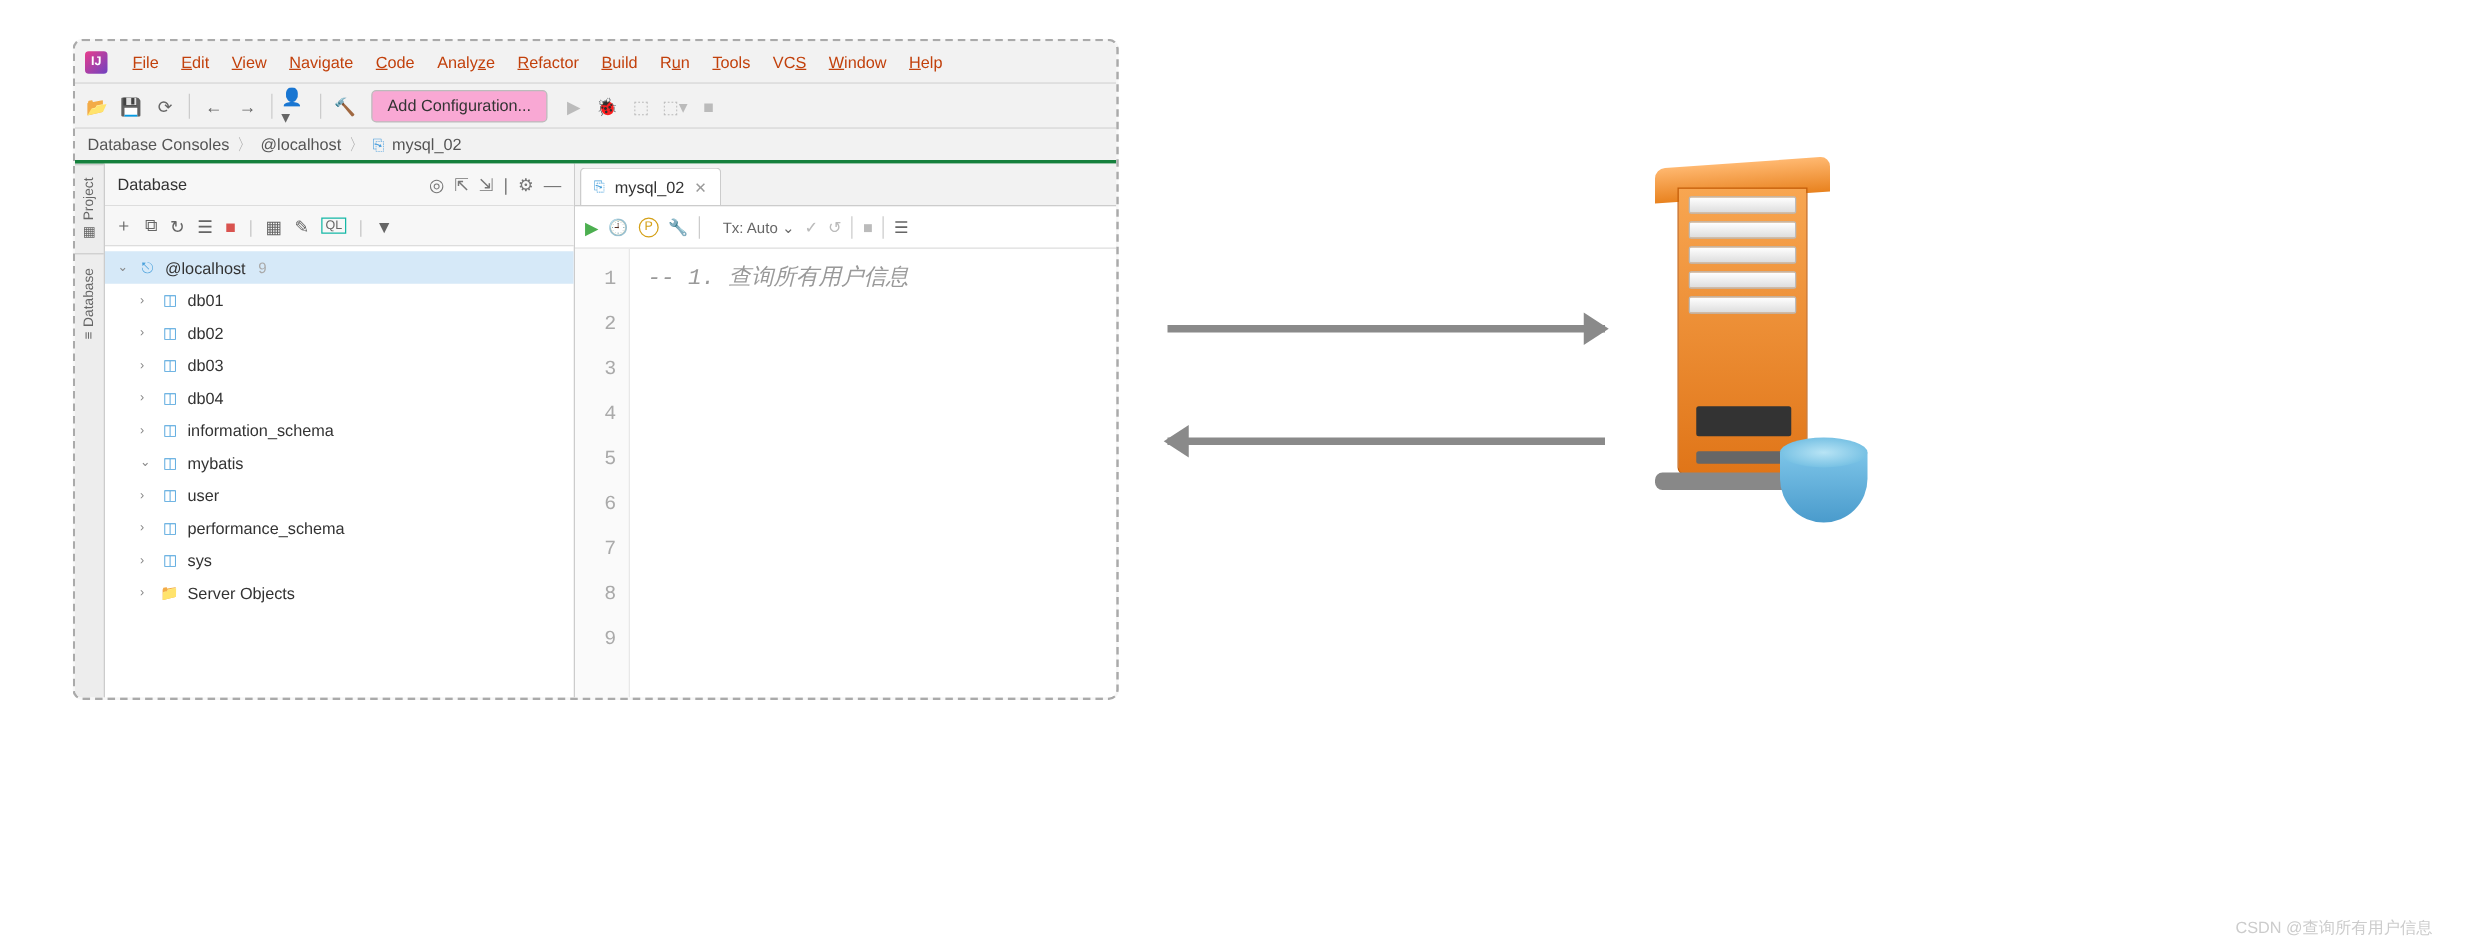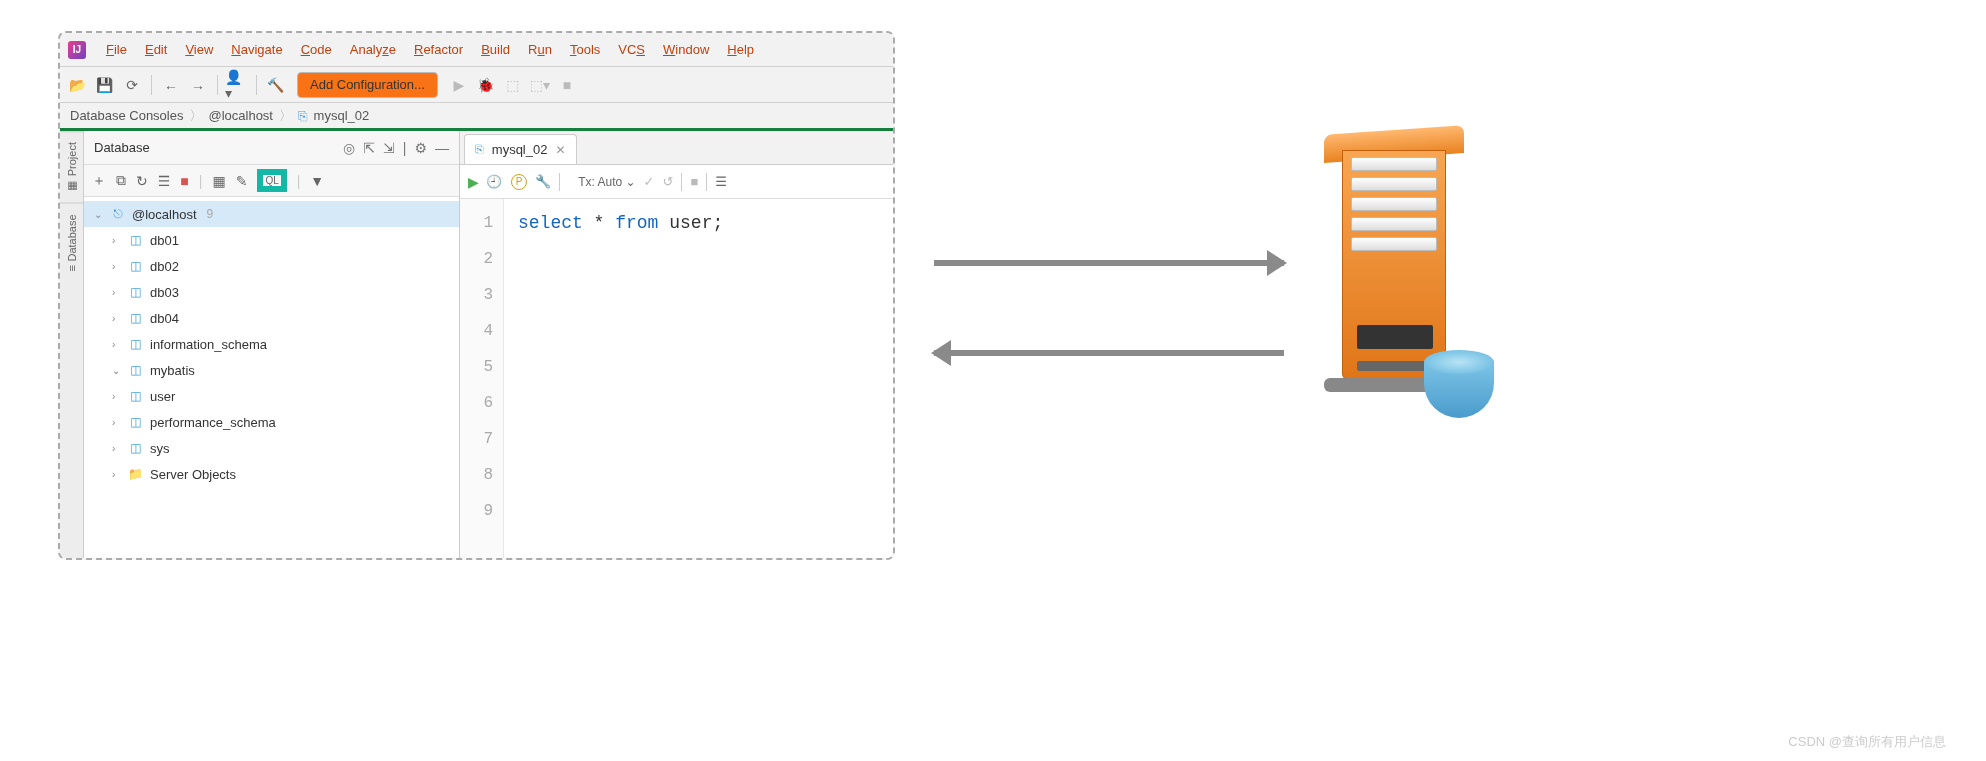"Add Configuration..." .config-btn { background: #f97316 -> #f9a8d4 }
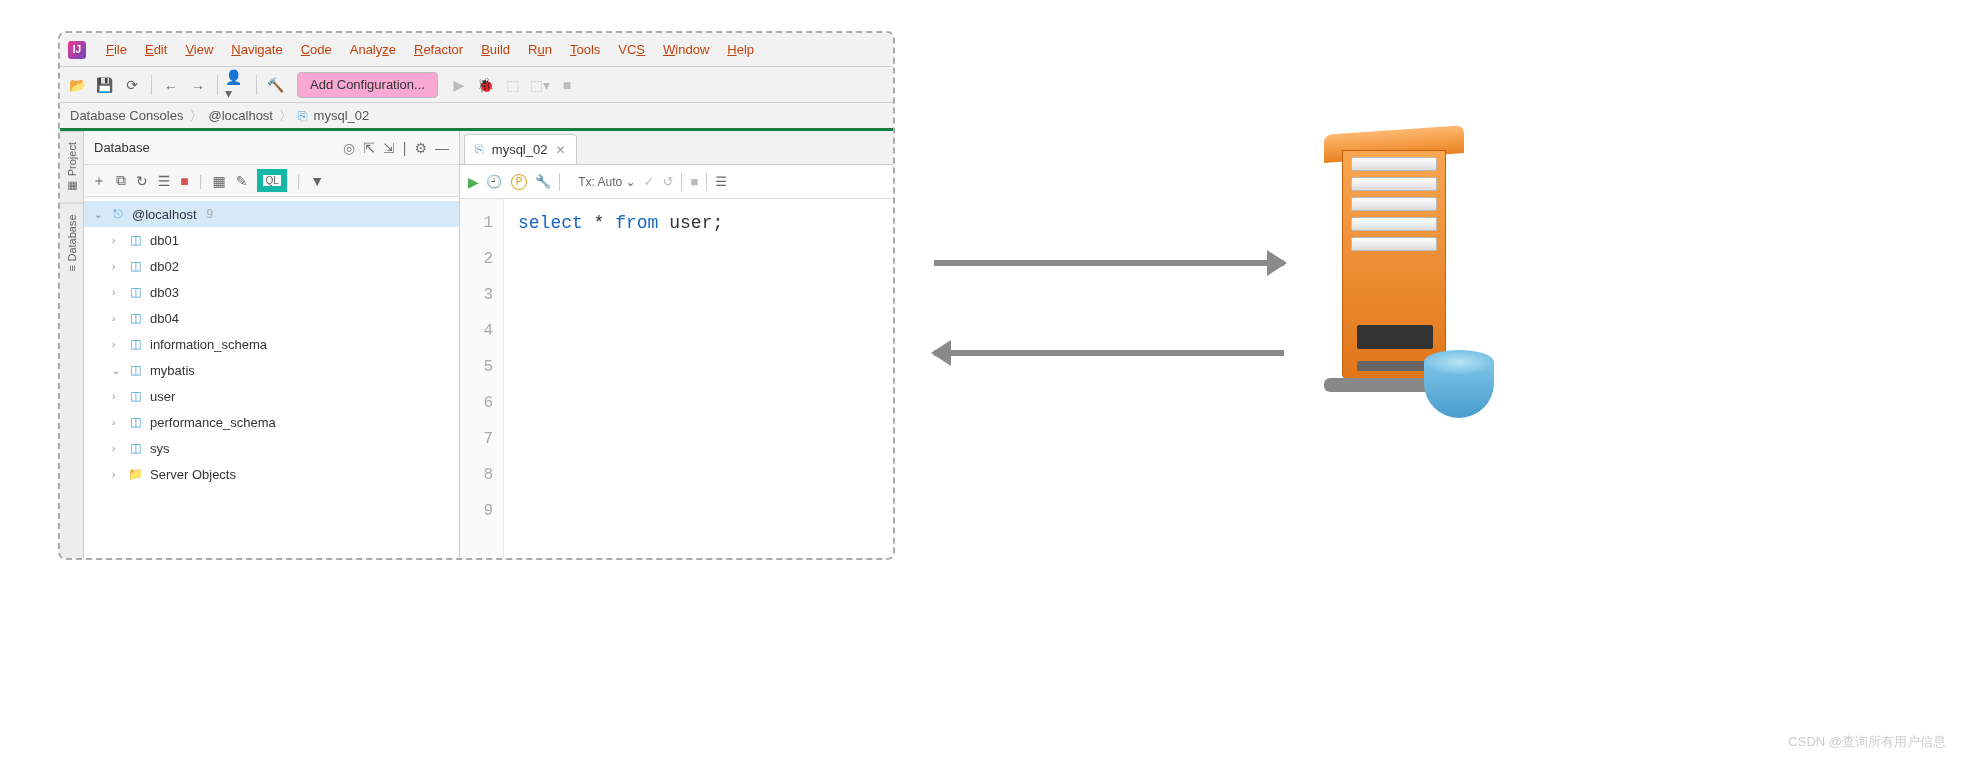"QL" span { border: 6px solid #14b8a6 -> 1px solid #14b8a6 }
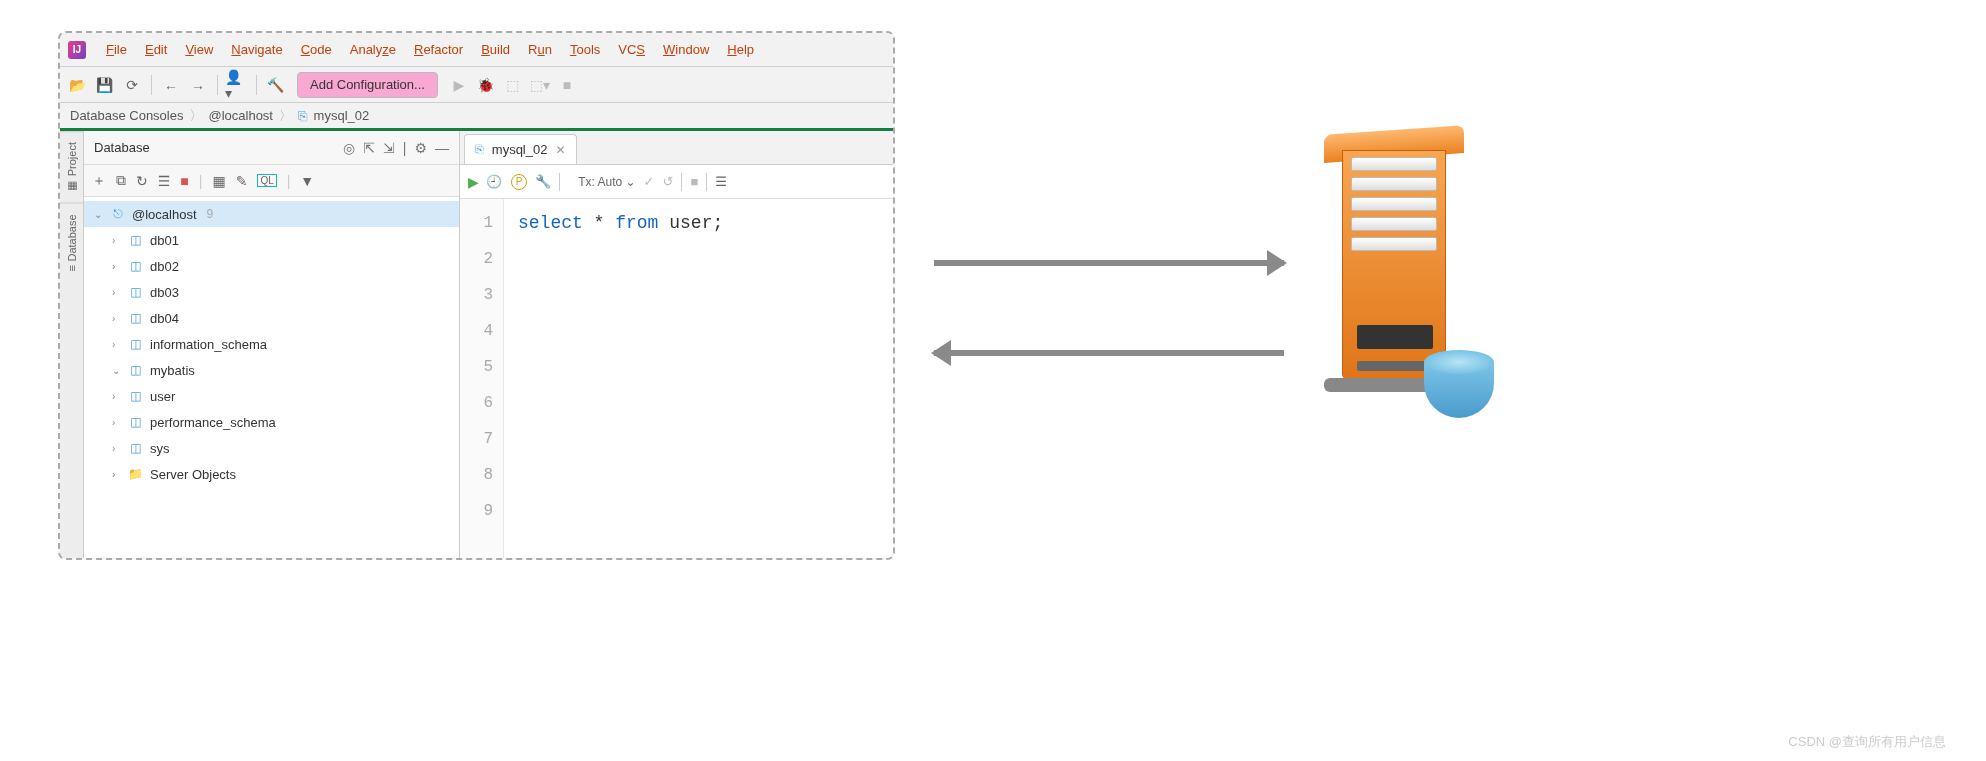"-- 1. 查询所有用户信息" div { html: none -> <div><span>-- 1. 查询所有用户信息</span></div> }
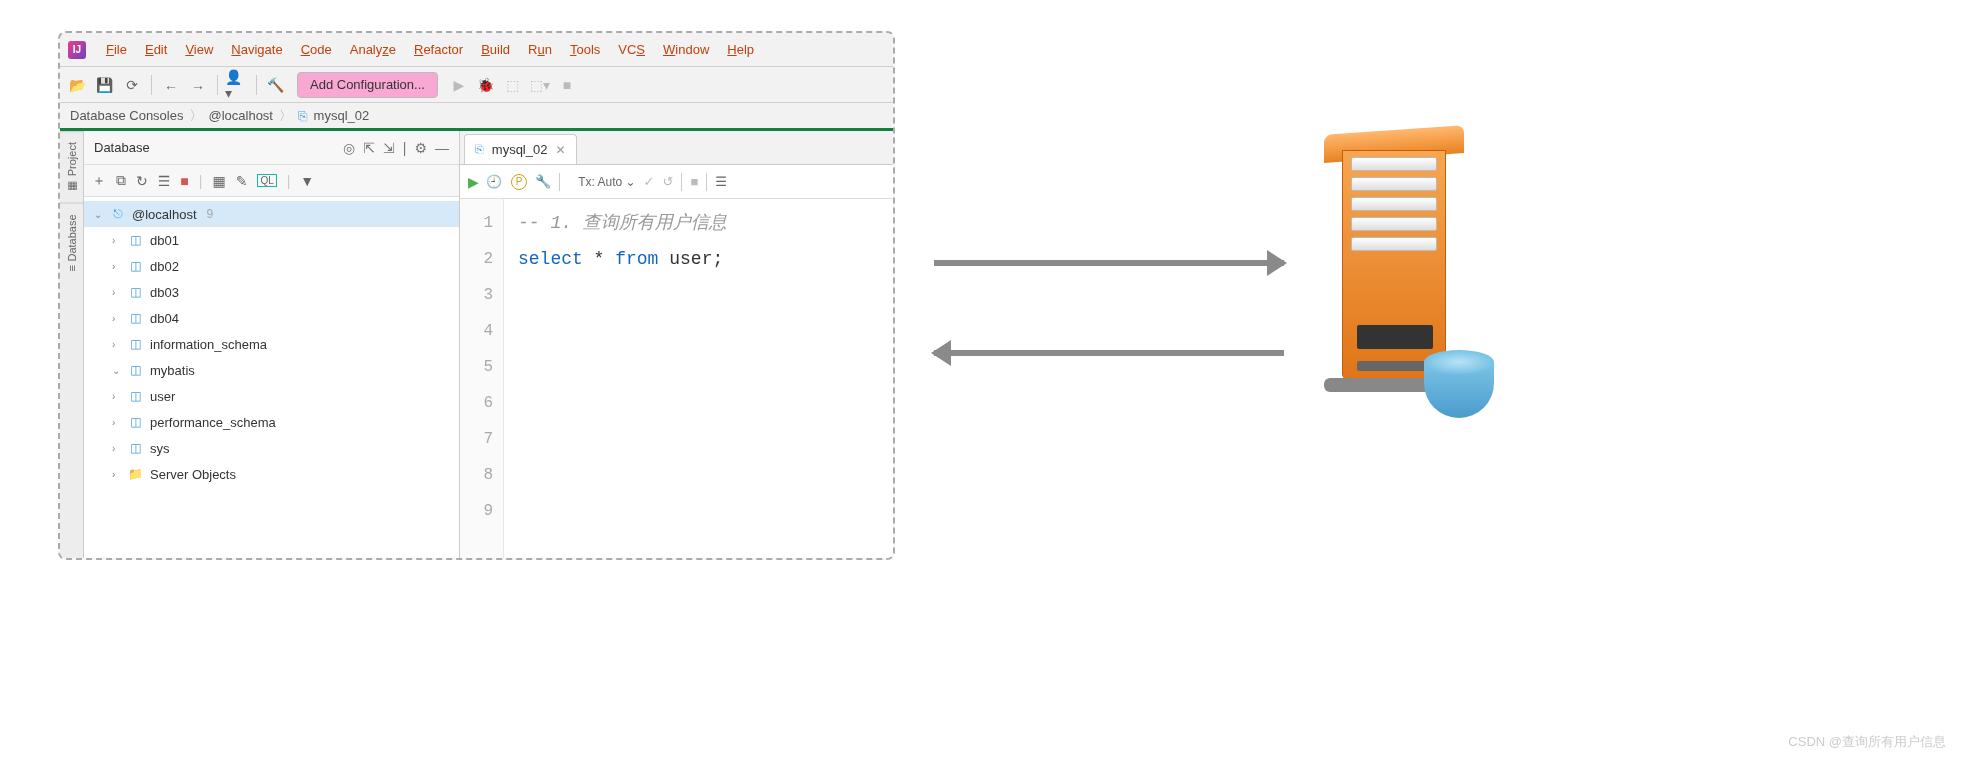"select * from user;" div { html: <div> <span>select</span><span> * </span><span>from</span><span> user;</span> </div> -> none }
